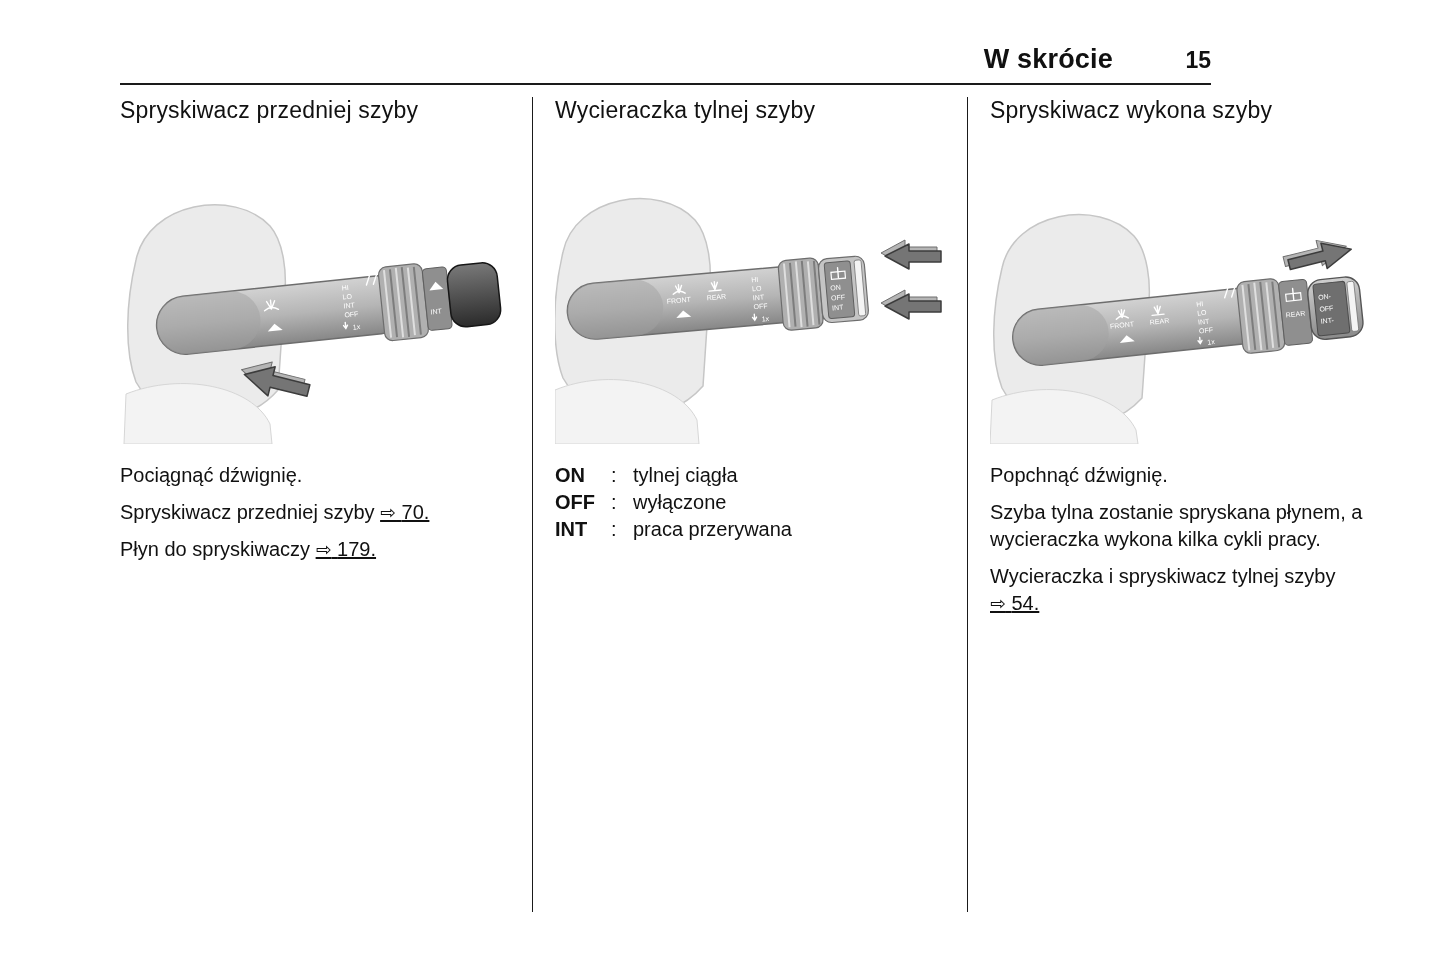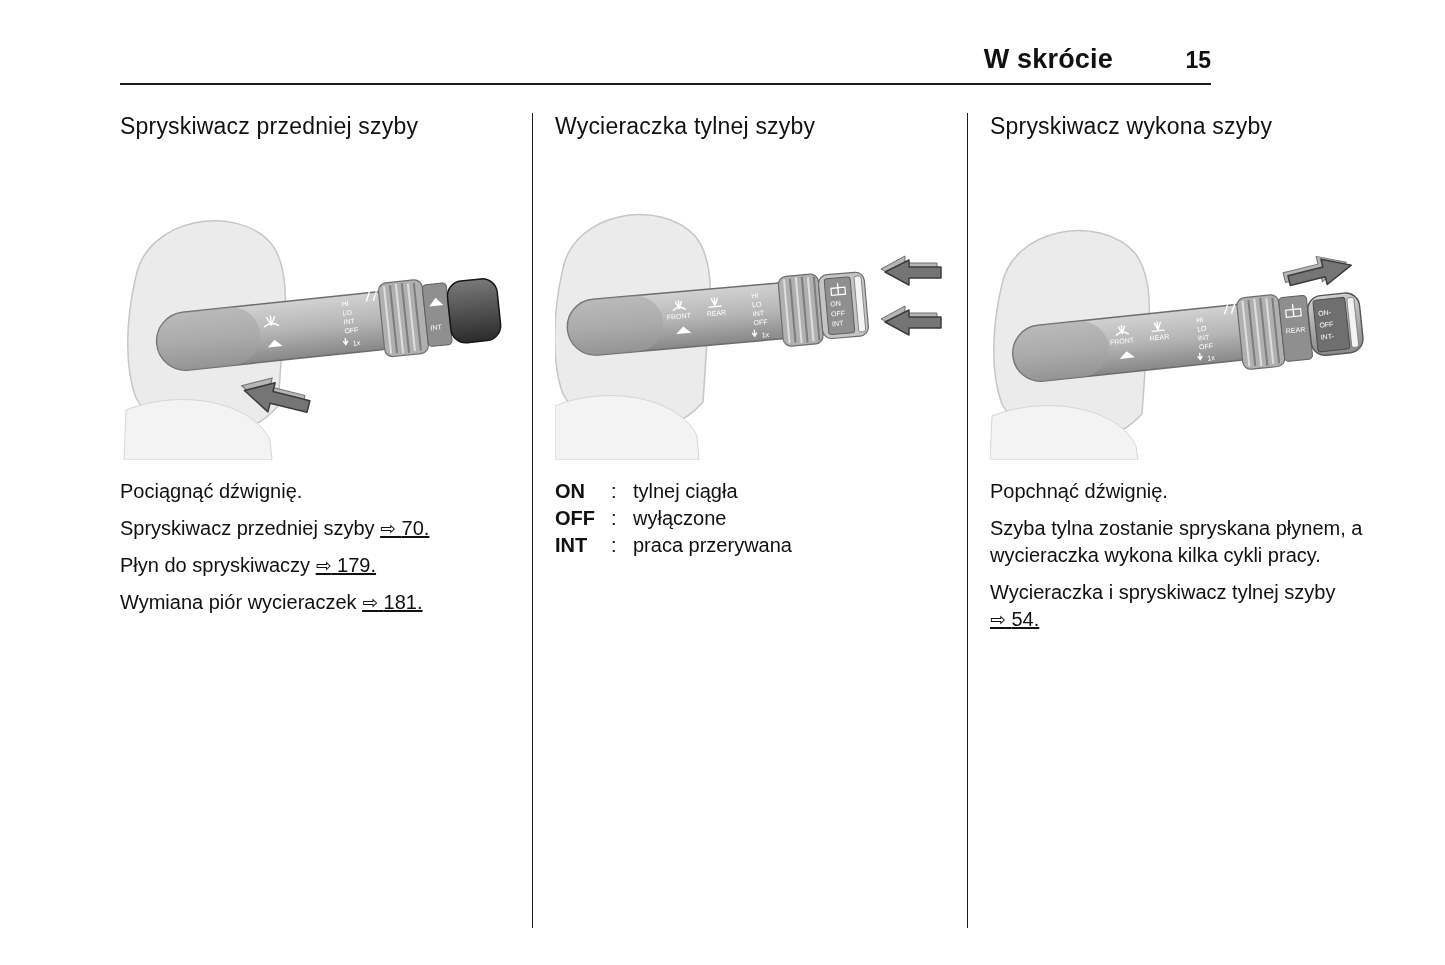"Spryskiwacz przedniej szyby" .columns { margin-top: 28px -> 12px }
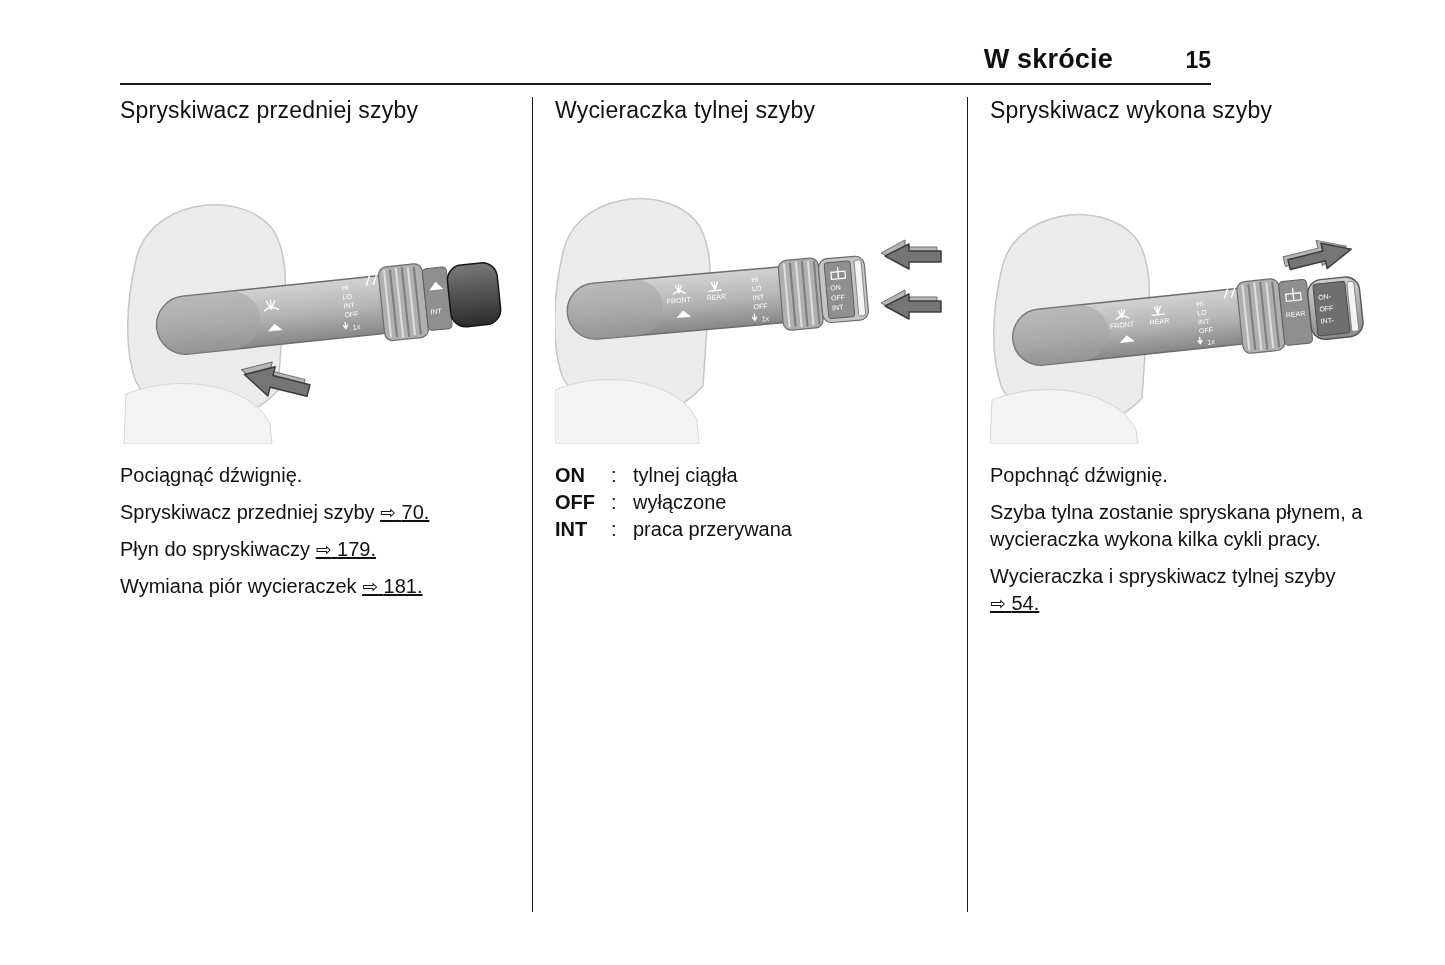"Wymiana piór wycieraczek ⇨ 181." p.para { html: <p> <span>Wymiana piór wycieraczek</span> <span><span>⇨</span> <span>181.</span></span> </p> -> none }
